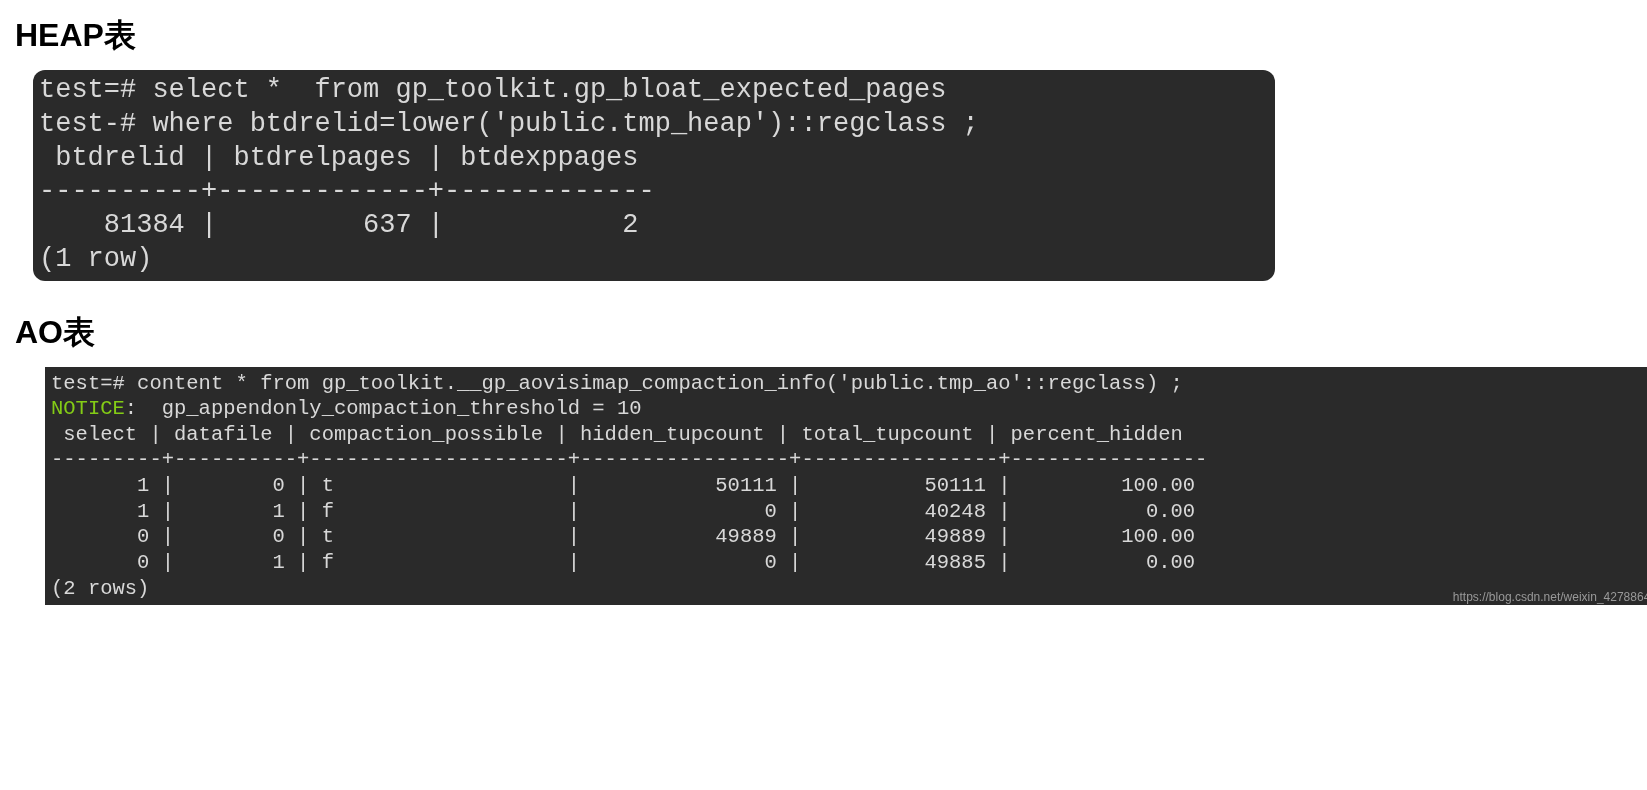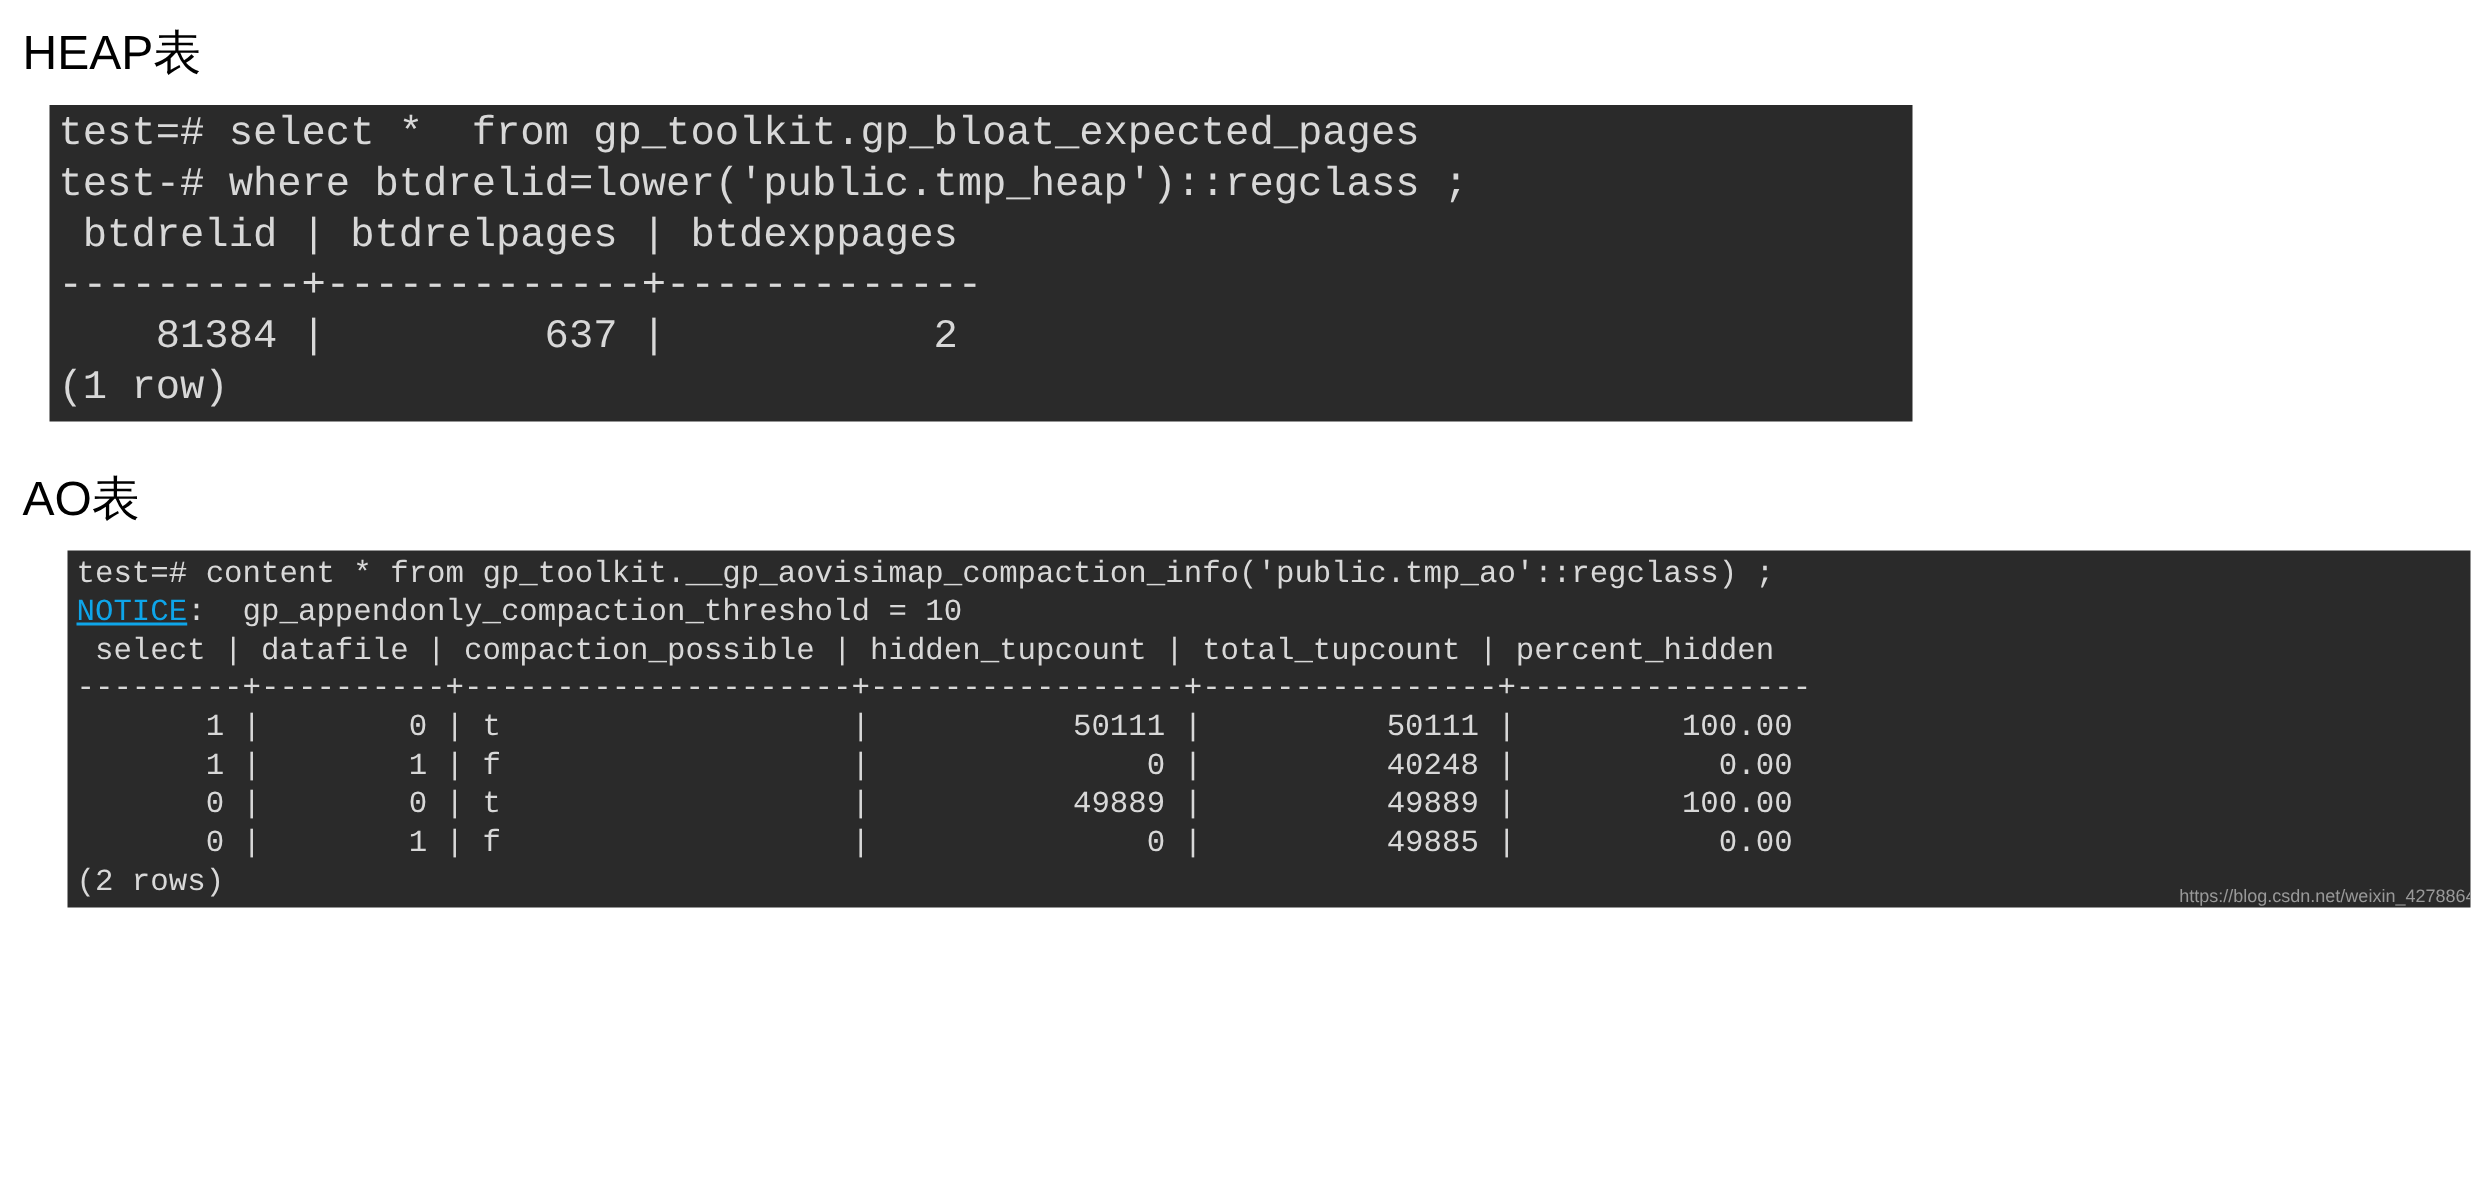"HEAP表" h2.section-title { font-weight: normal -> bold }
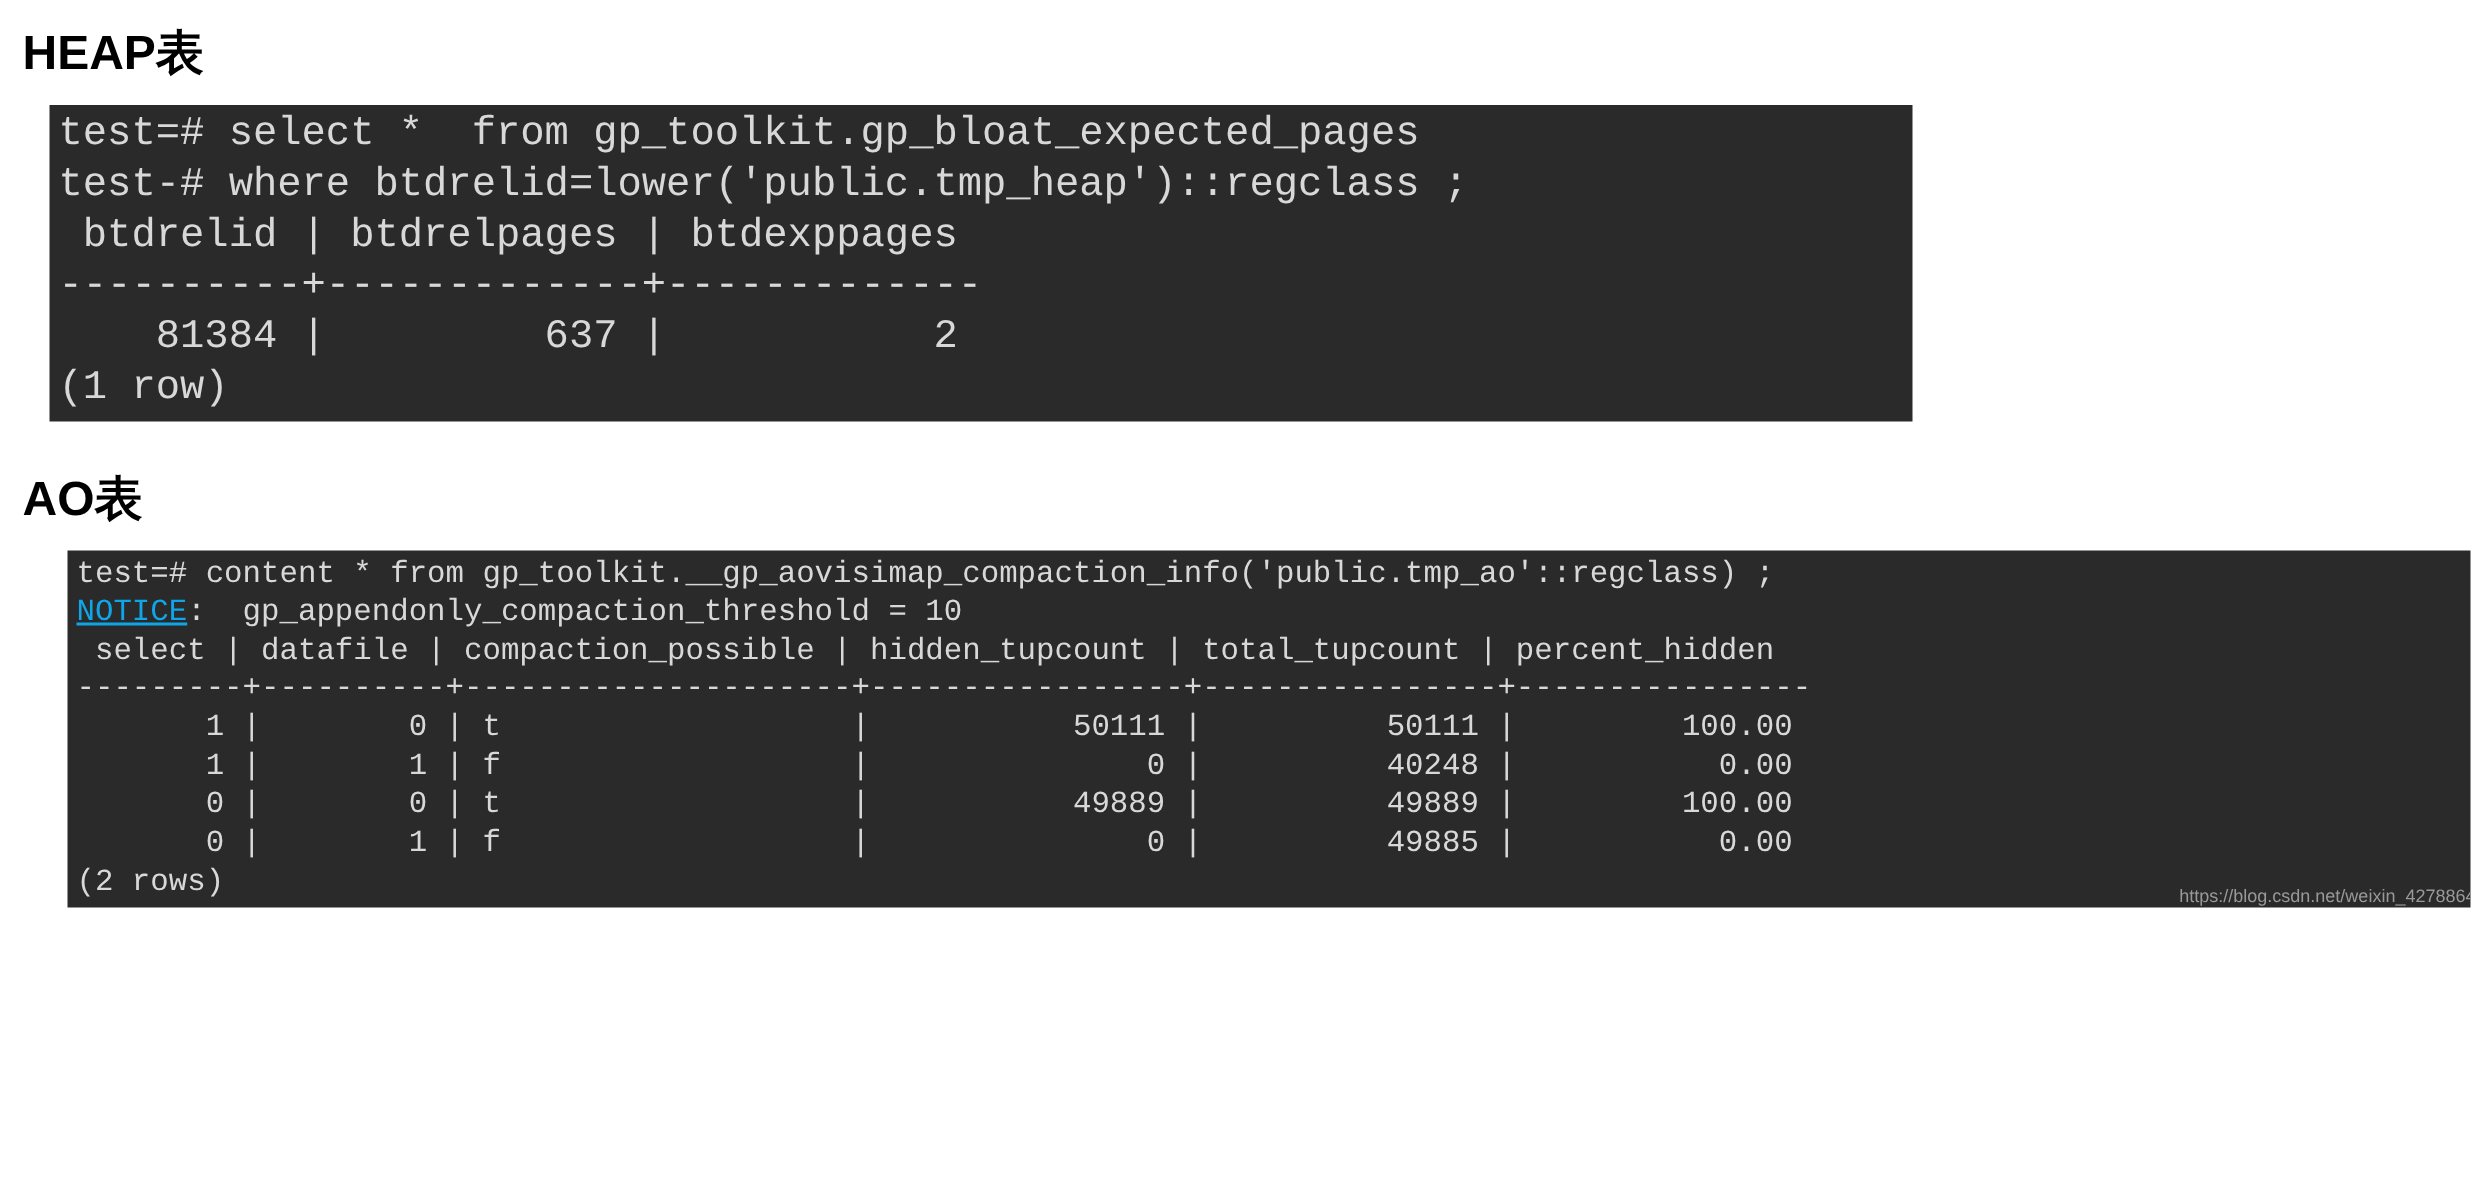"test=# select * from" .terminal.large { border-radius: none -> 12px }
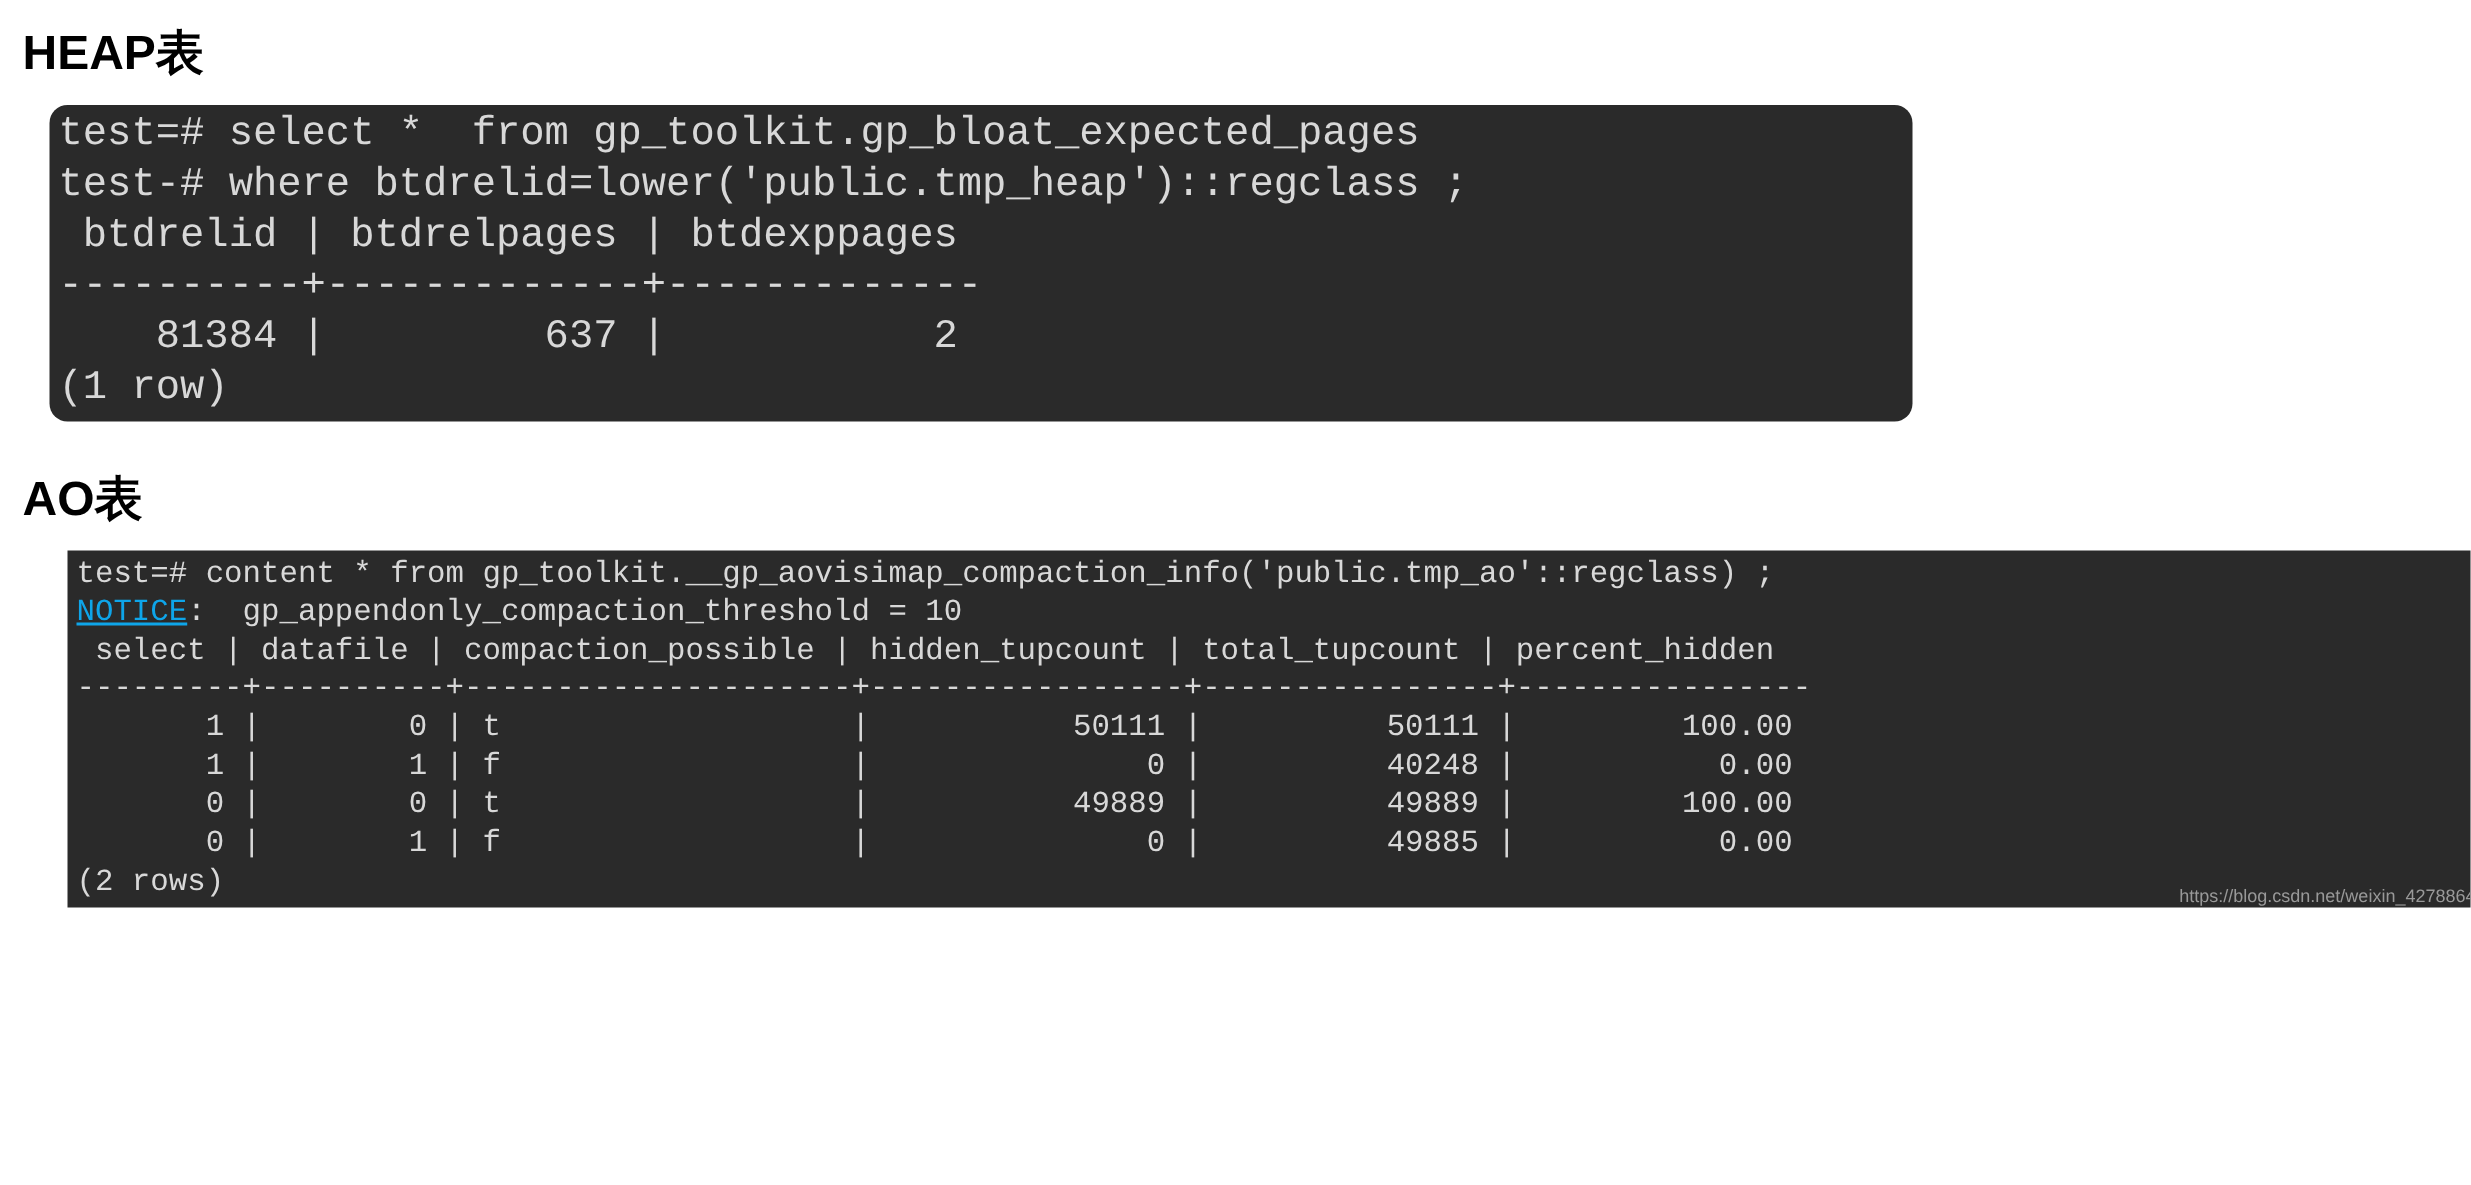"NOTICE" .notice { color: #0ea5e9 -> #84cc16; text-decoration: underline -> none }
